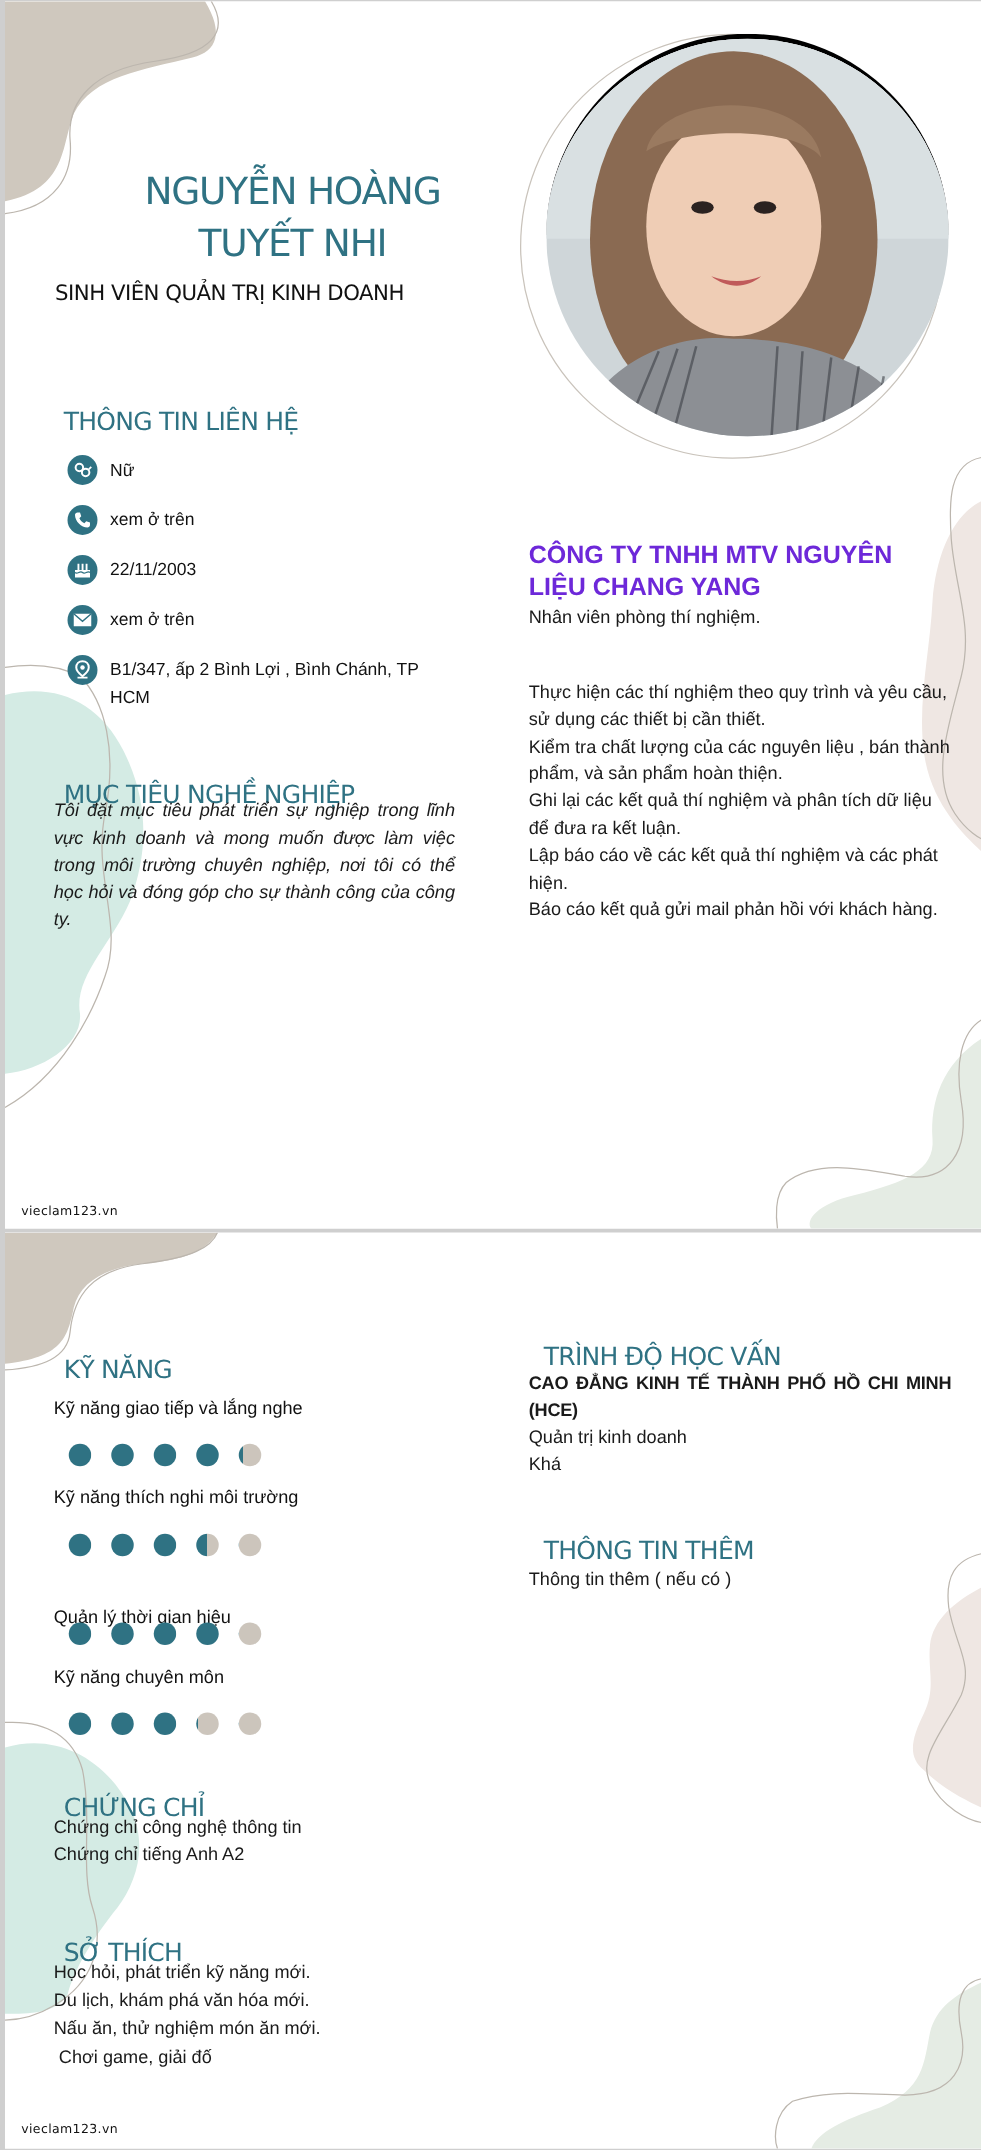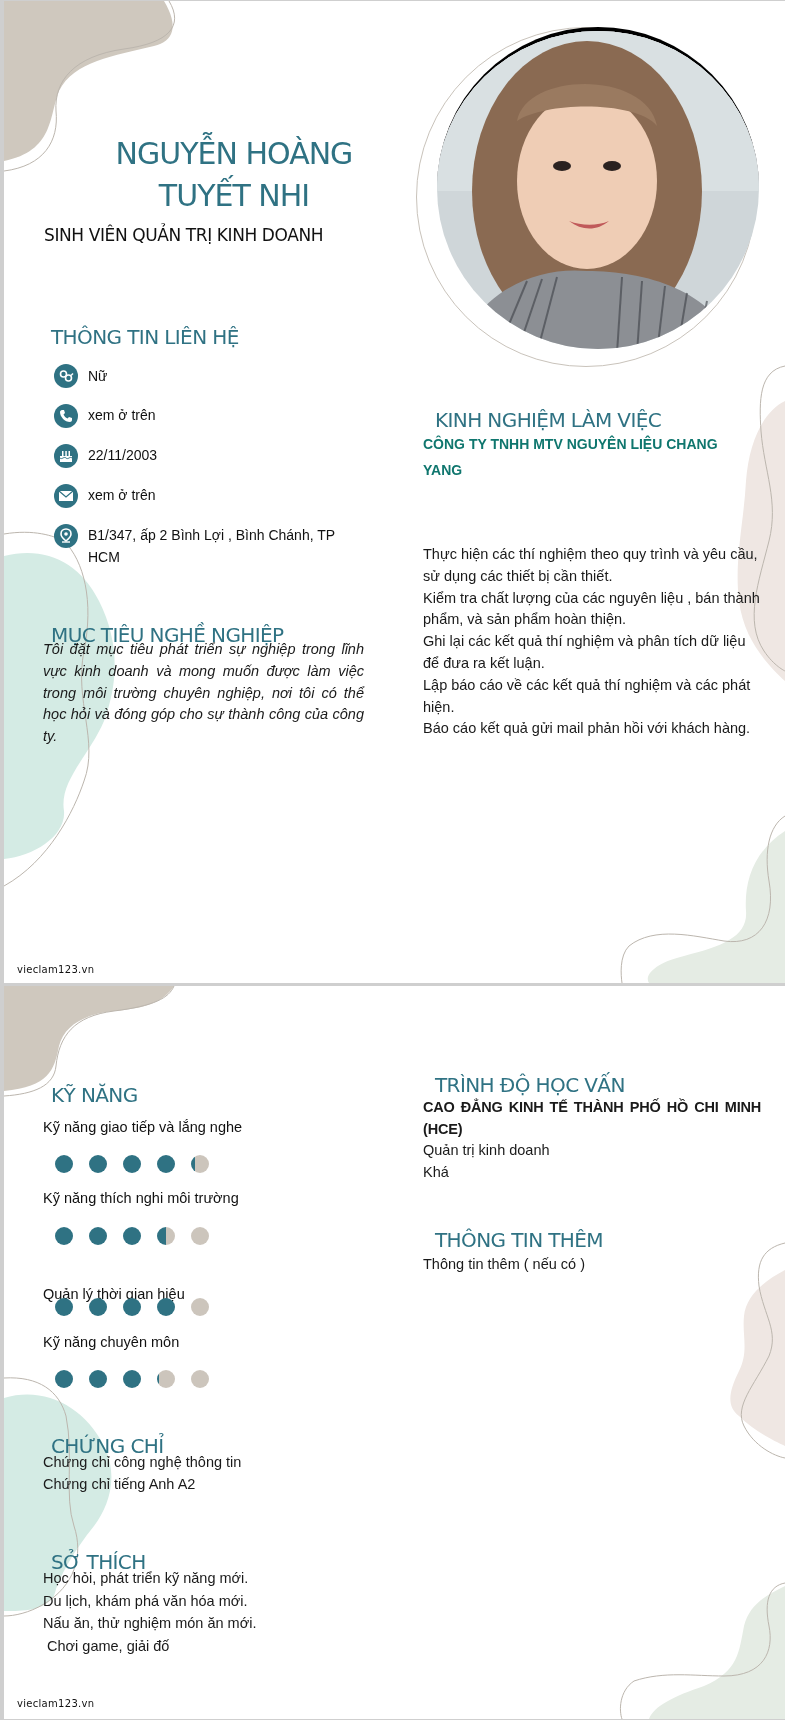"KINH NGHIỆM LÀM VIỆC" h2.section-title { html: <h2>KINH NGHIỆM LÀM VIỆC</h2> -> none }
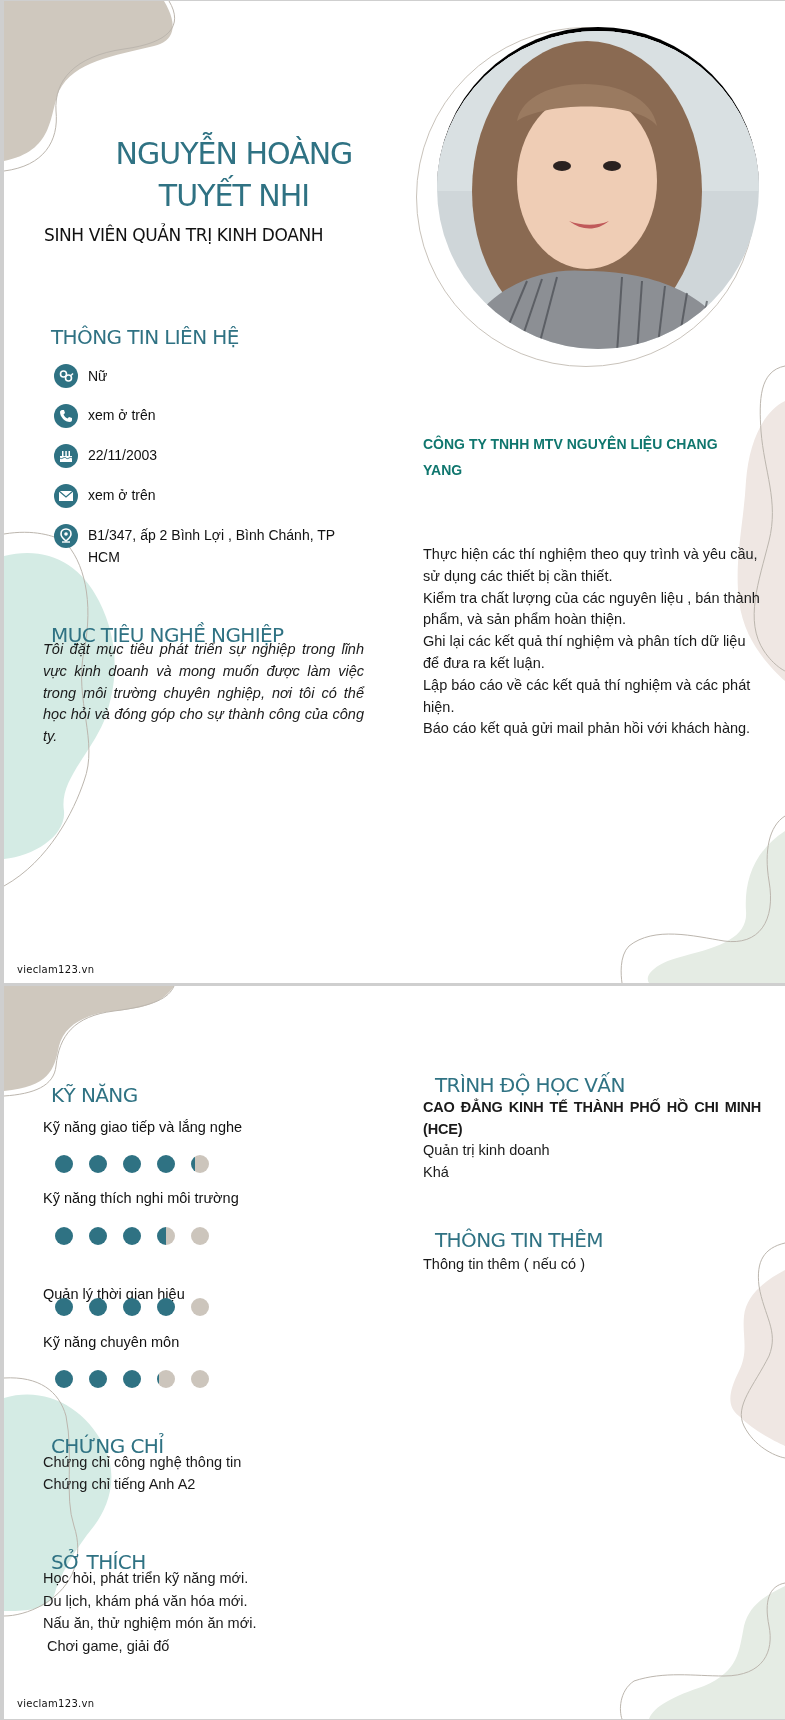"CÔNG TY TNHH MTV NGUYÊN" .company { color: #0f766e -> #6d28d9; font-size: 14px -> 20px }
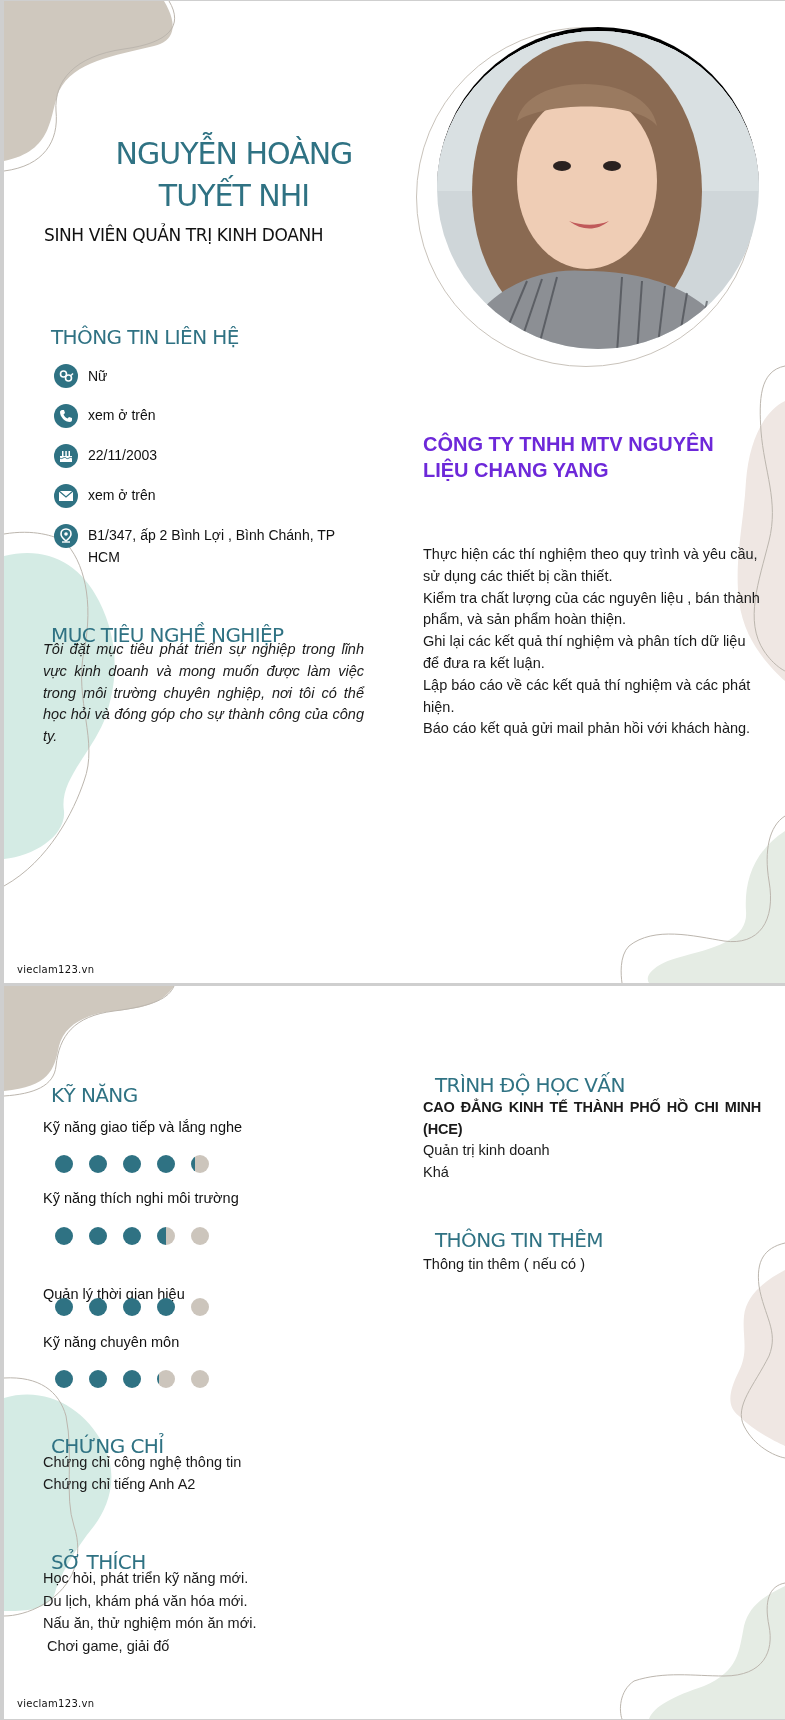"Nhân viên phòng thí nghiệm." div.abs { html: none -> <div>Nhân viên phòng thí nghiệm.</div> }
